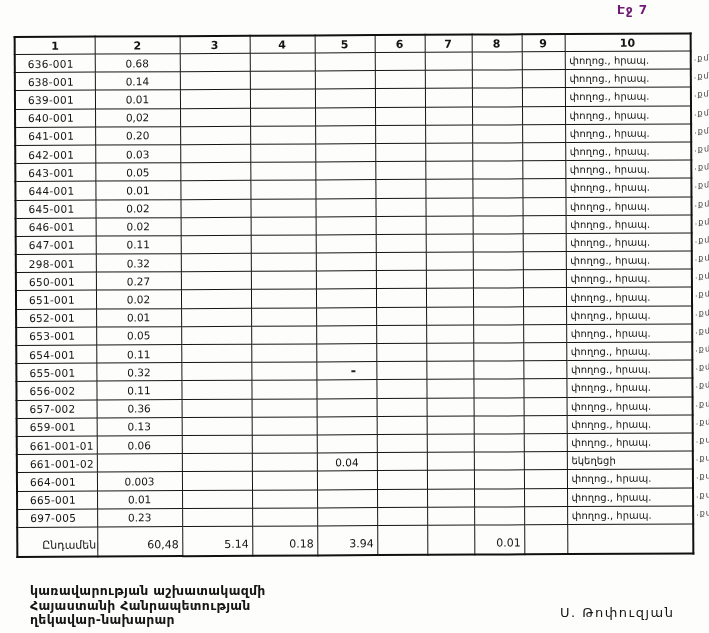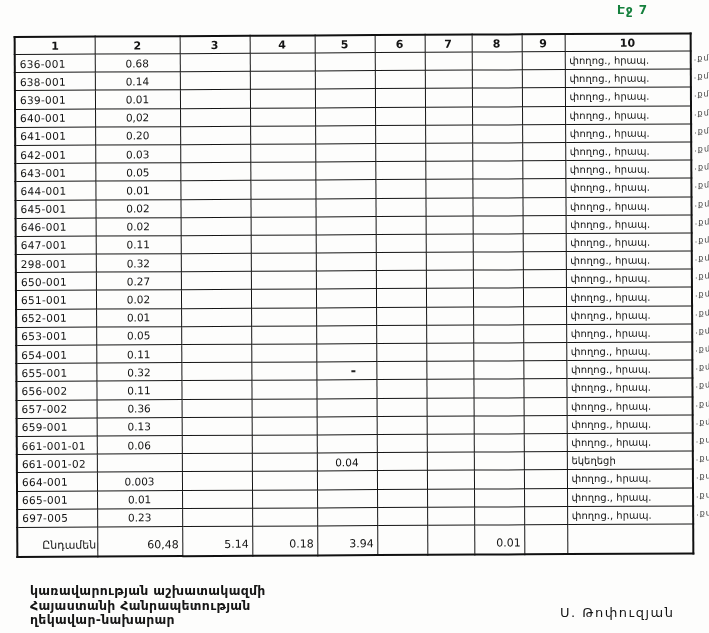"Էջ 7" .page-label { color: #15803d -> #701a75 }
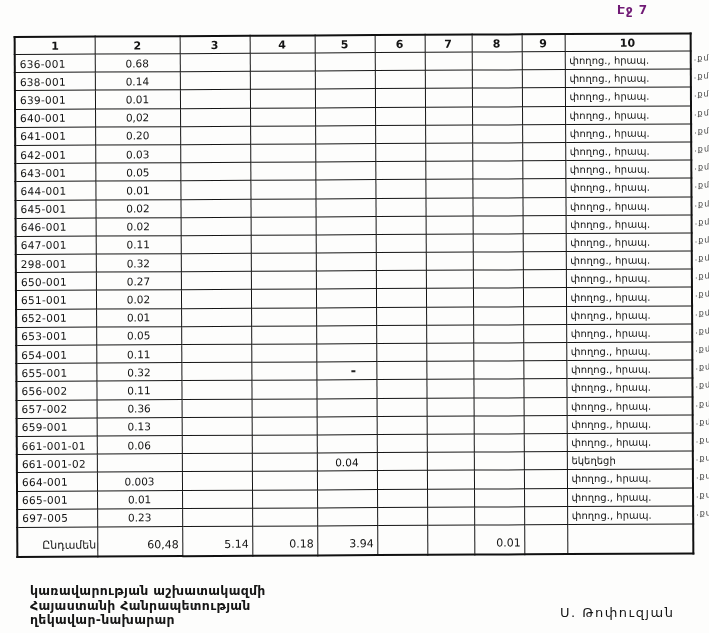"636-001" tr.data-row td.code { padding-left: 4px -> 12px }
